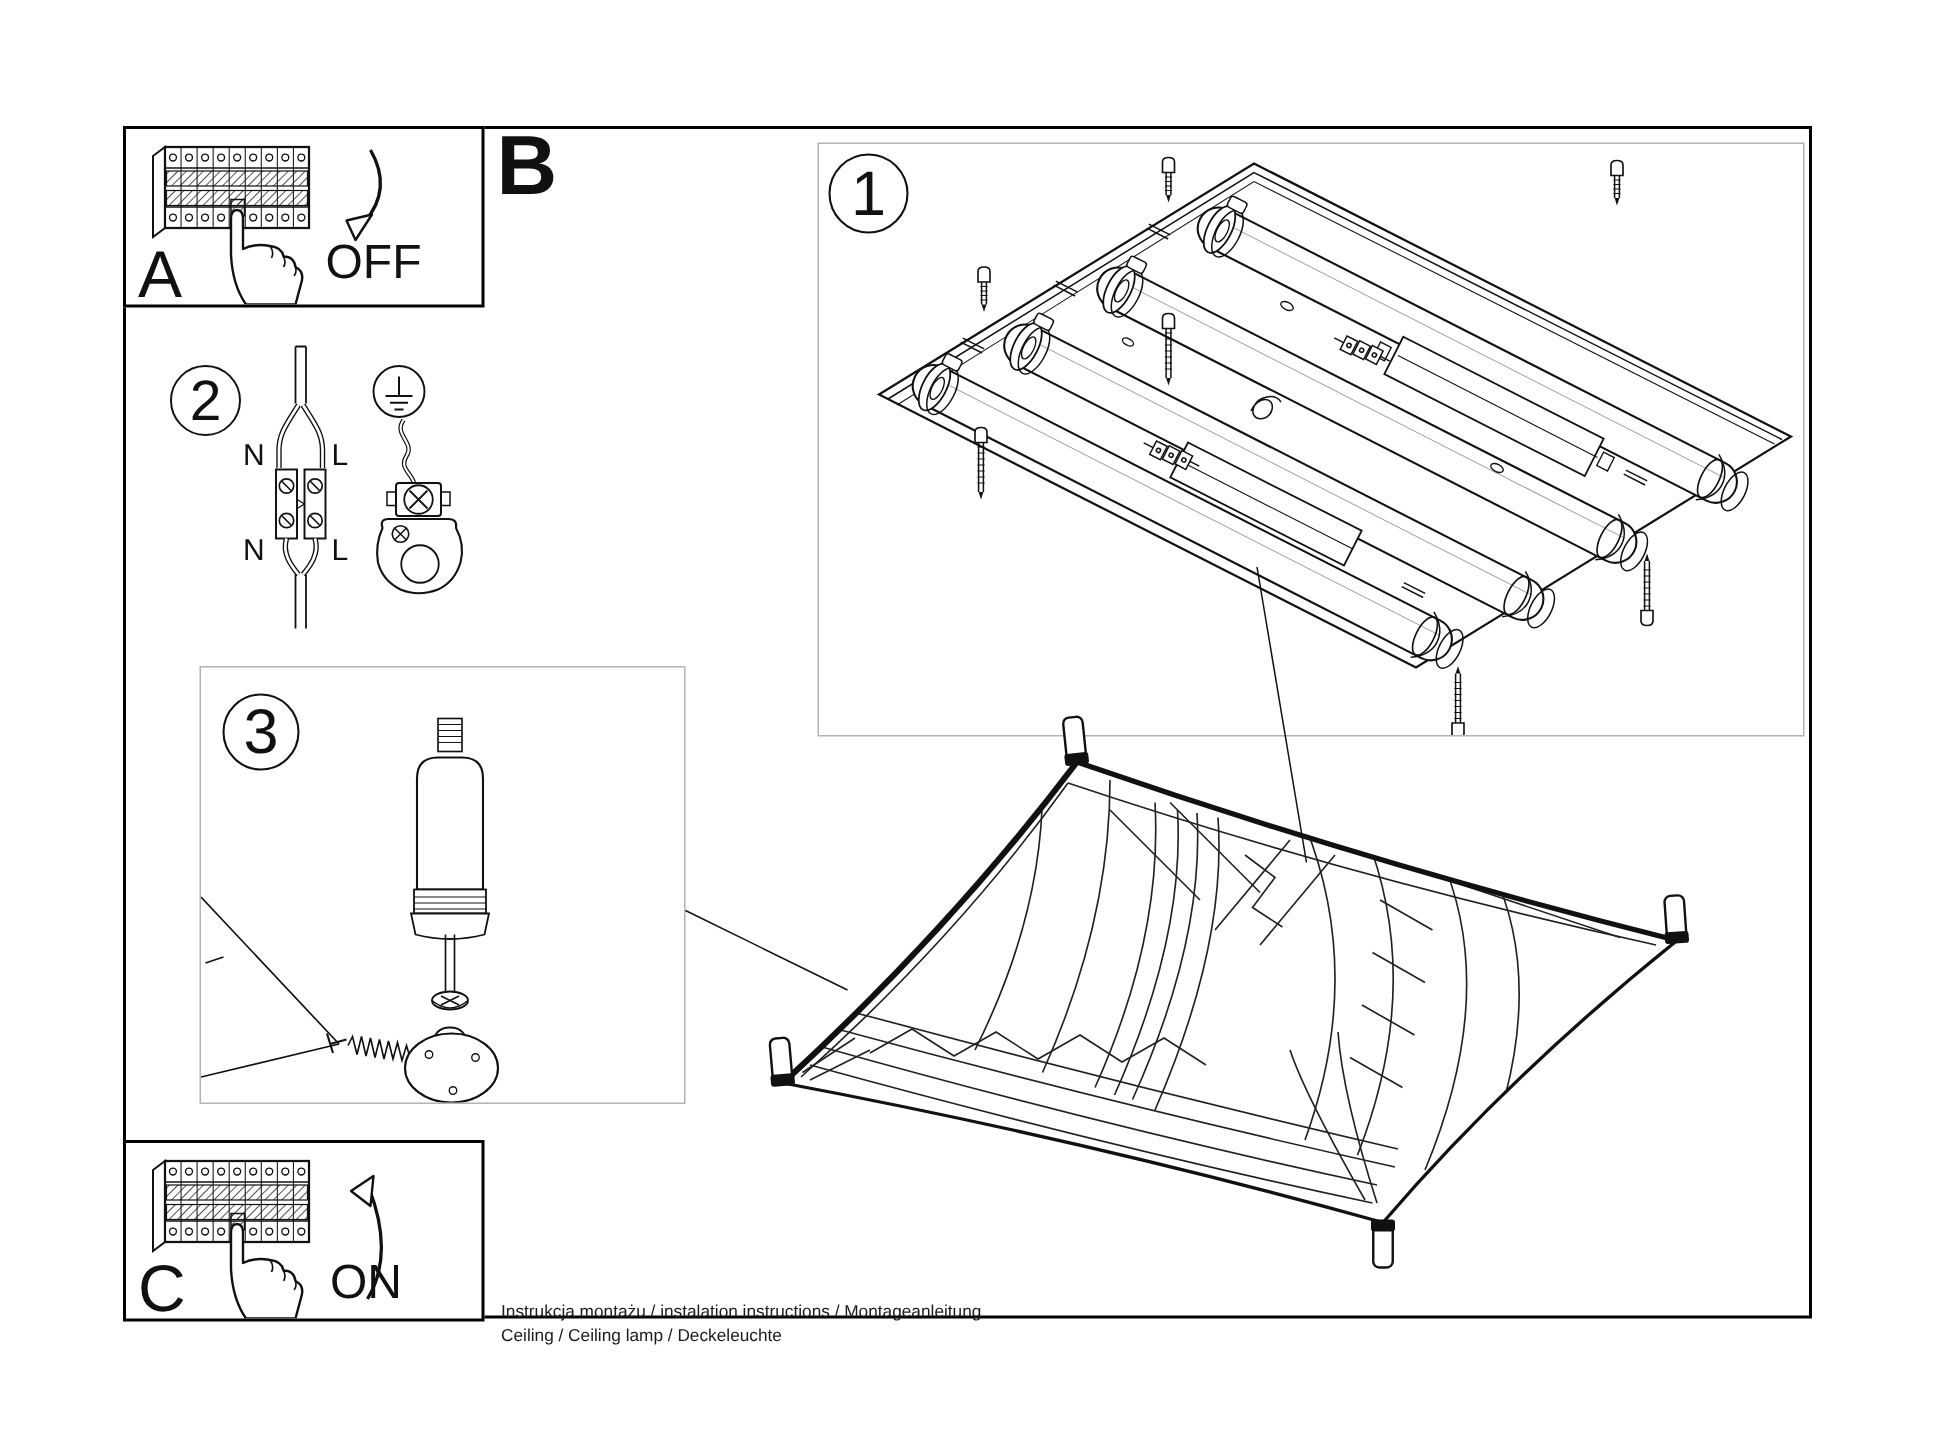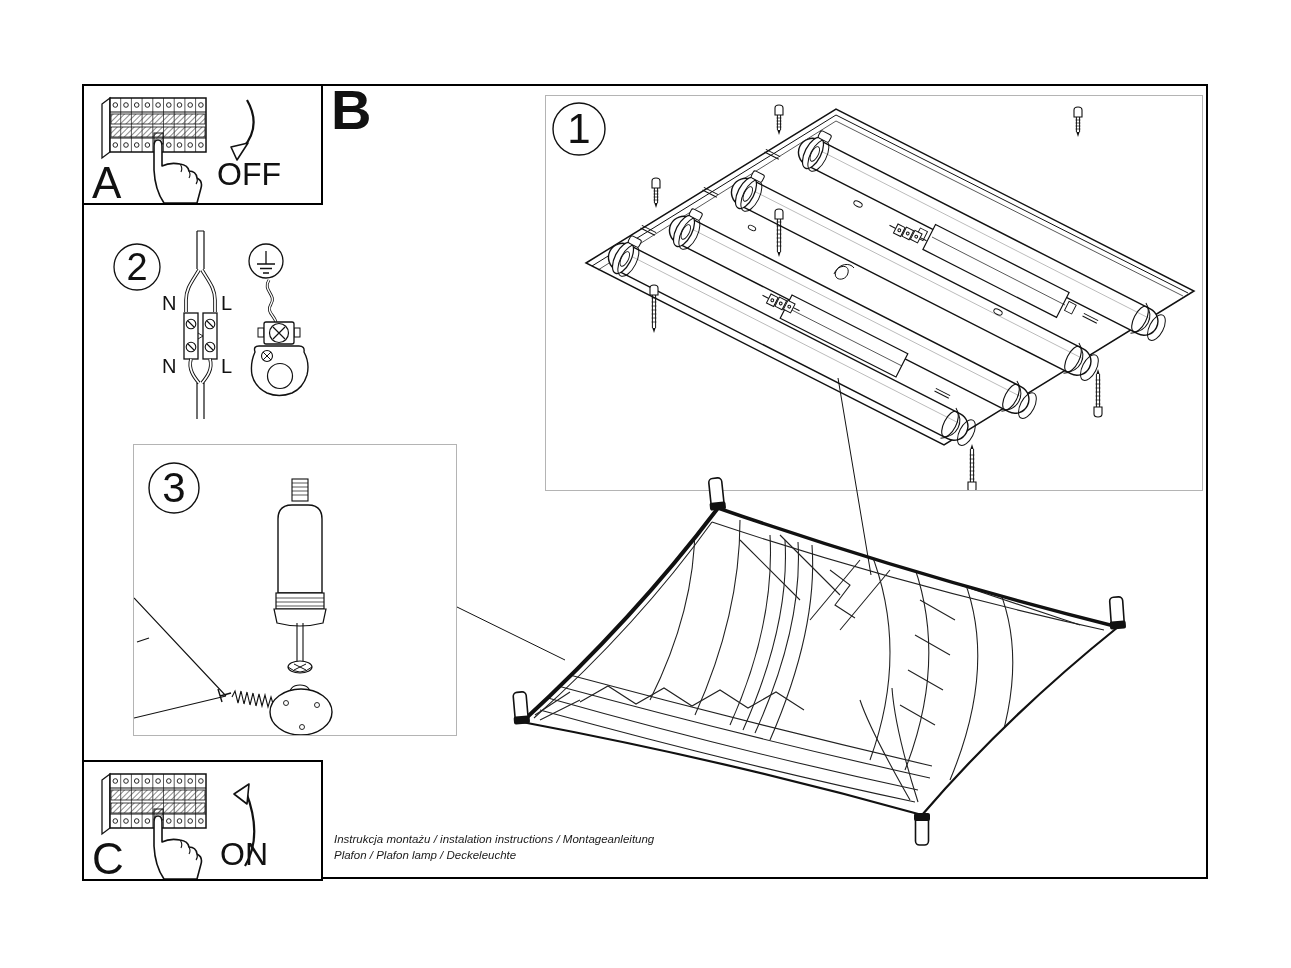"Instrukcja montażu / instalation" #footer { font-style: italic -> none; top: 832px -> 868px }
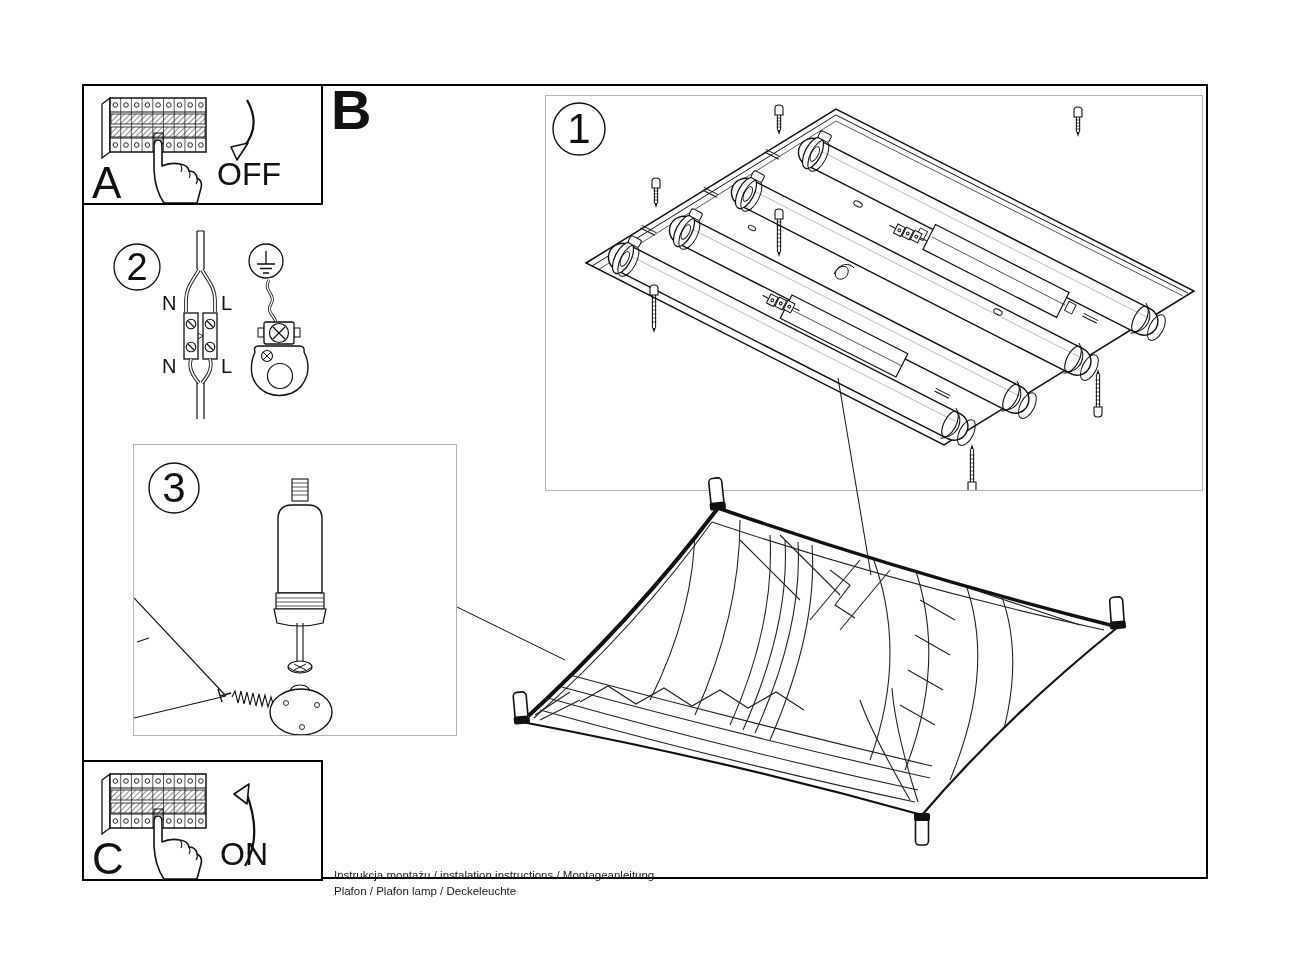"Plafon / Plafon lamp /" div { text: Plafon / Plafon -> Ceiling / Ceiling }
